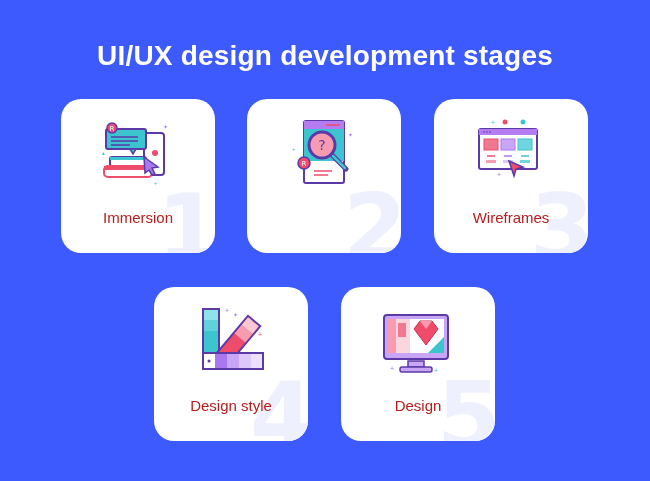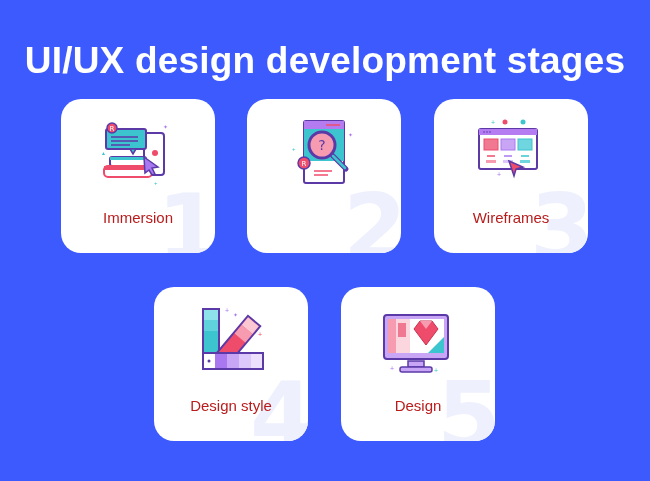"UI/UX design development stages" .title { font-size: 37px -> 28px }
